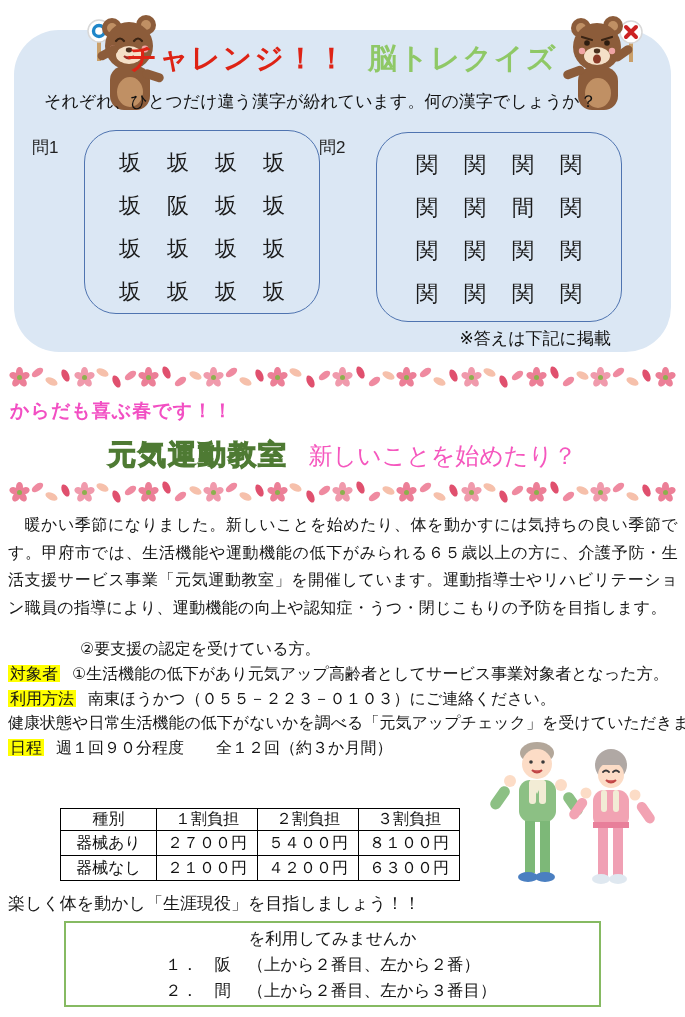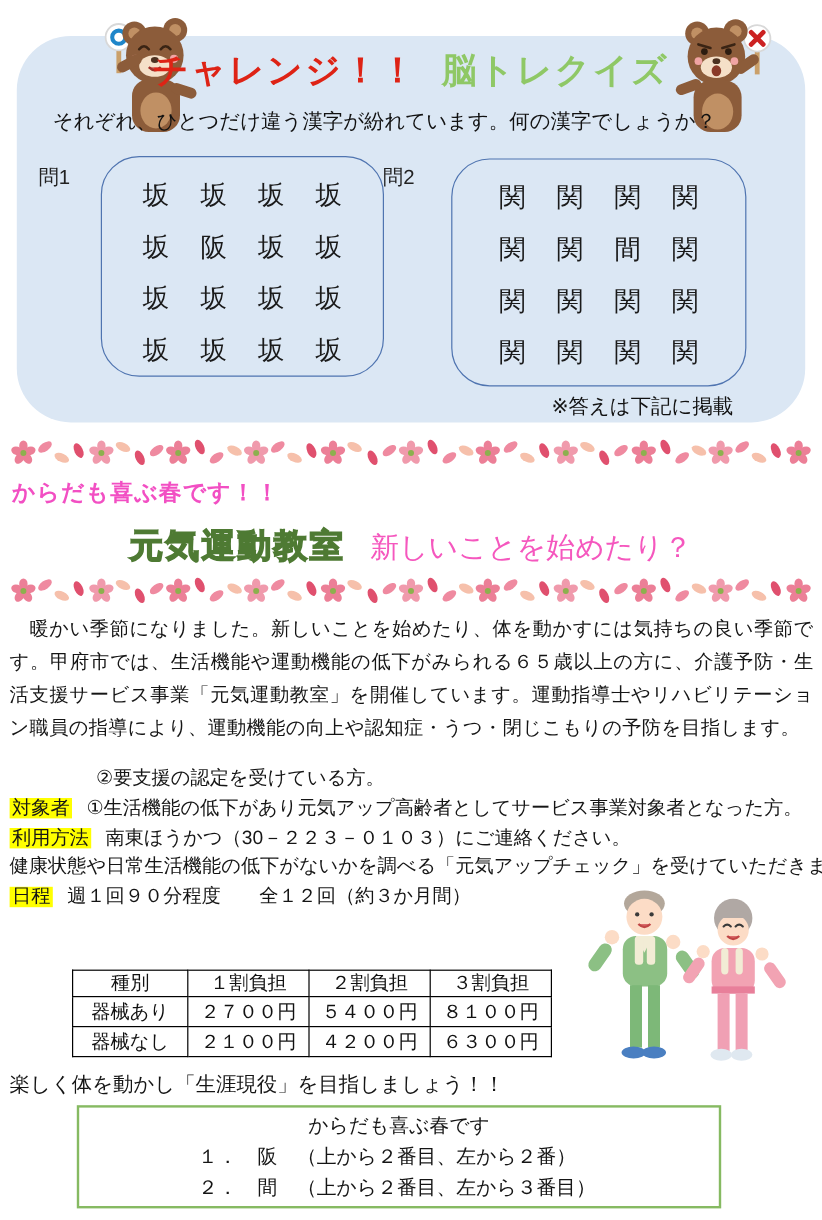"南東ほうかつ（30－２２３－０１０３）にご連絡ください。" span { text: 30 -> ０５５ }
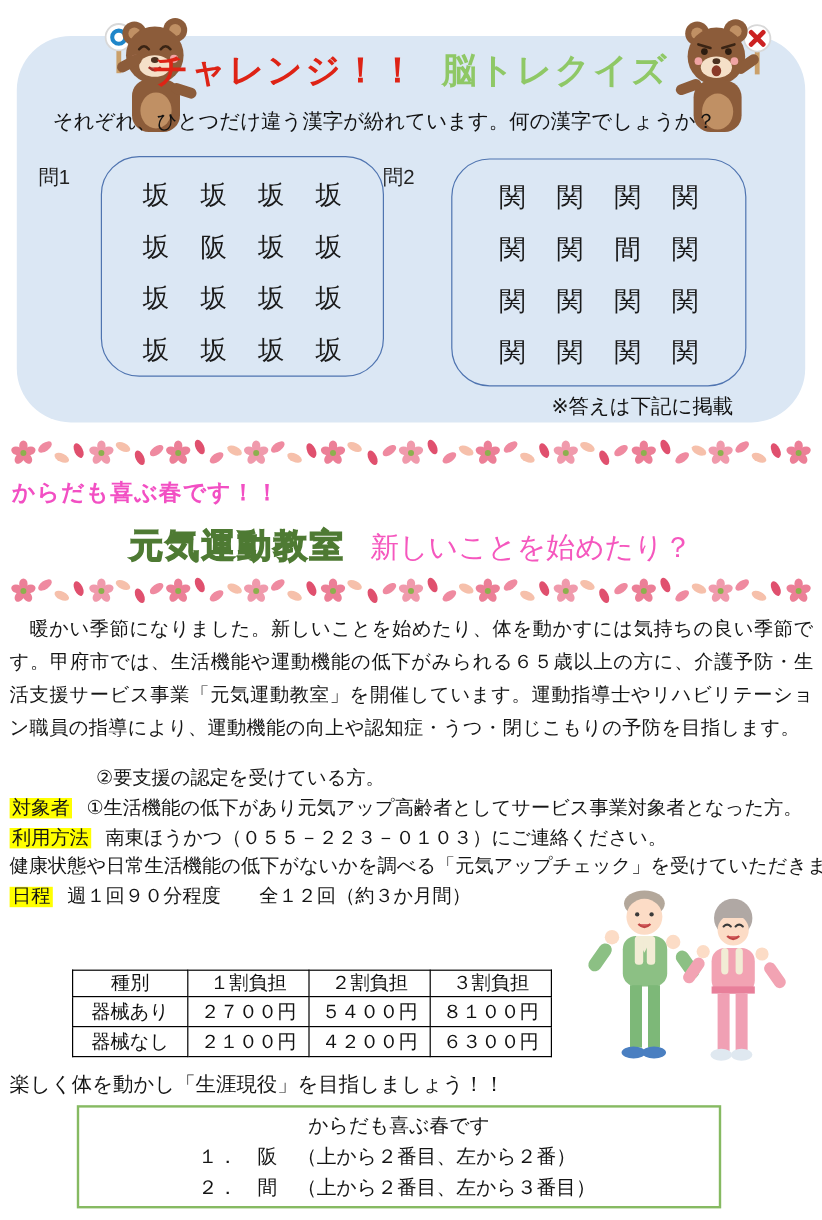"からだも喜ぶ春です" div.answer-title { text: からだも喜ぶ春です -> を利用してみませんか }
